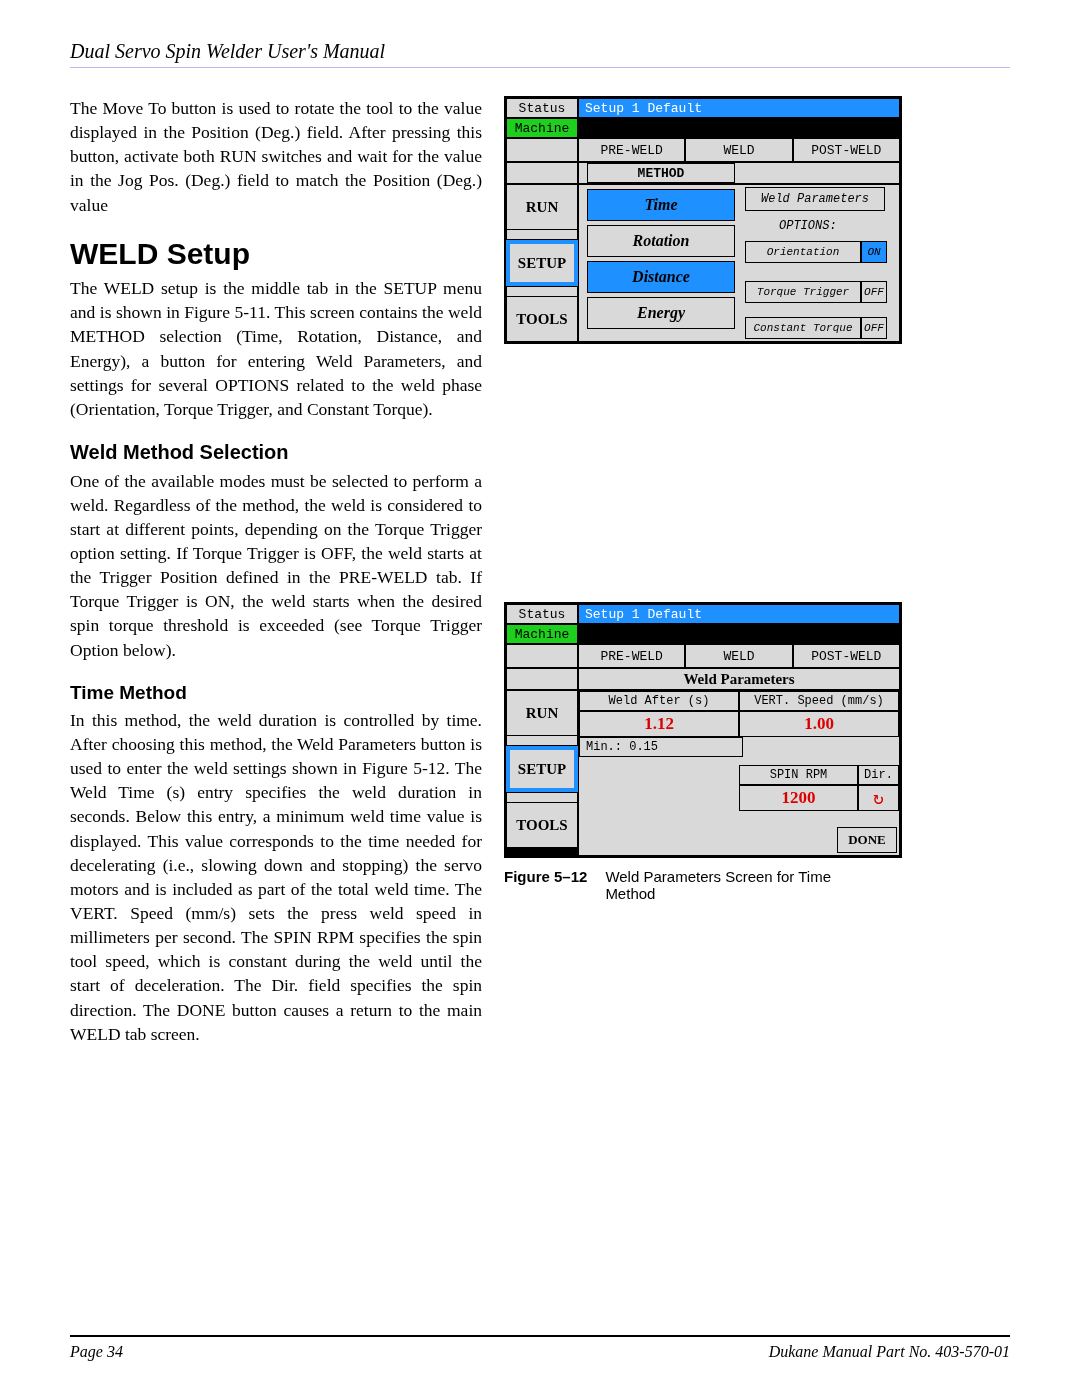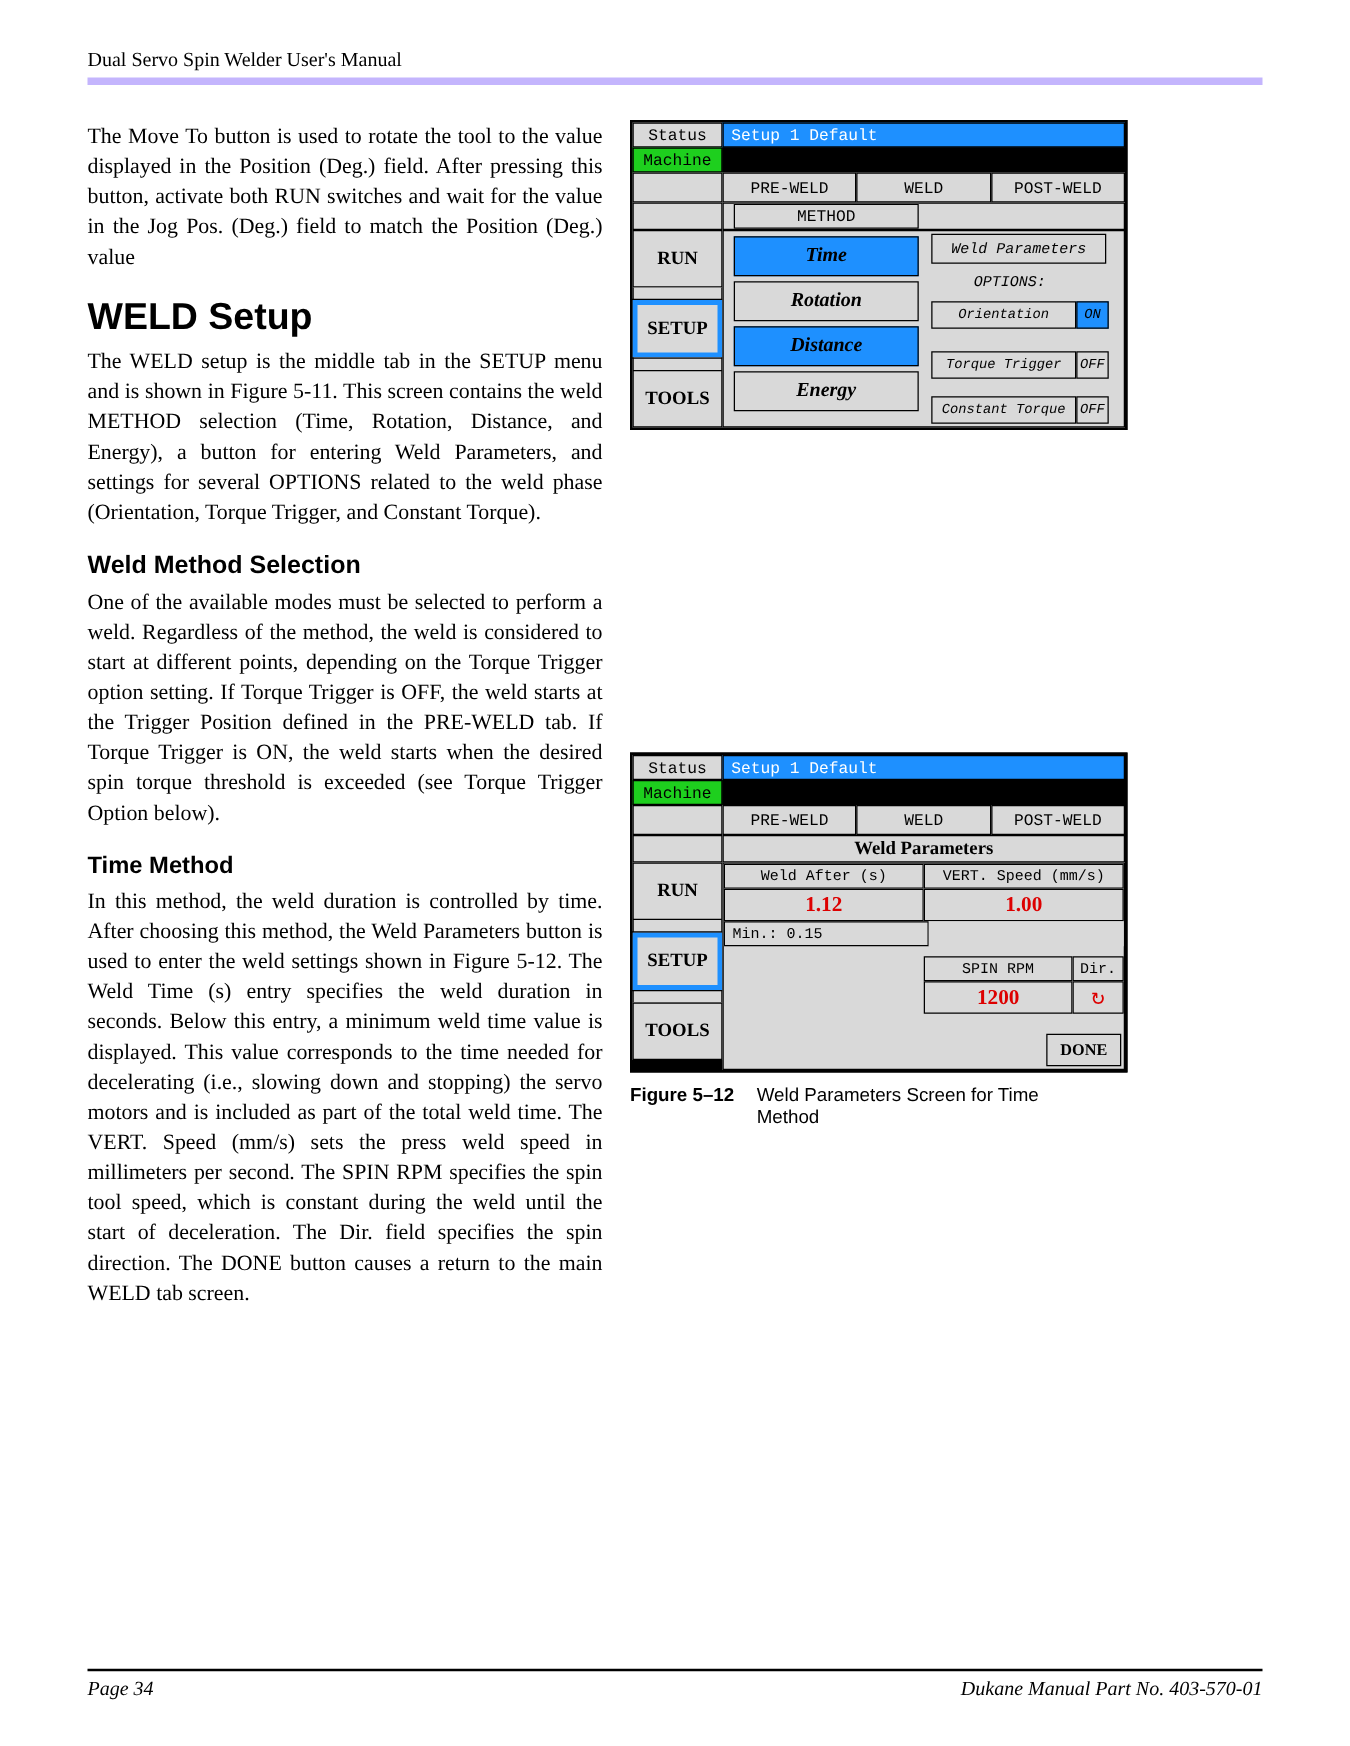"Dual Servo Spin Welder User's" .hdr { border-bottom: 6px solid #c4b5fd -> 1px solid #c4b5fd; font-size: 16px -> 20px; font-style: none -> italic }
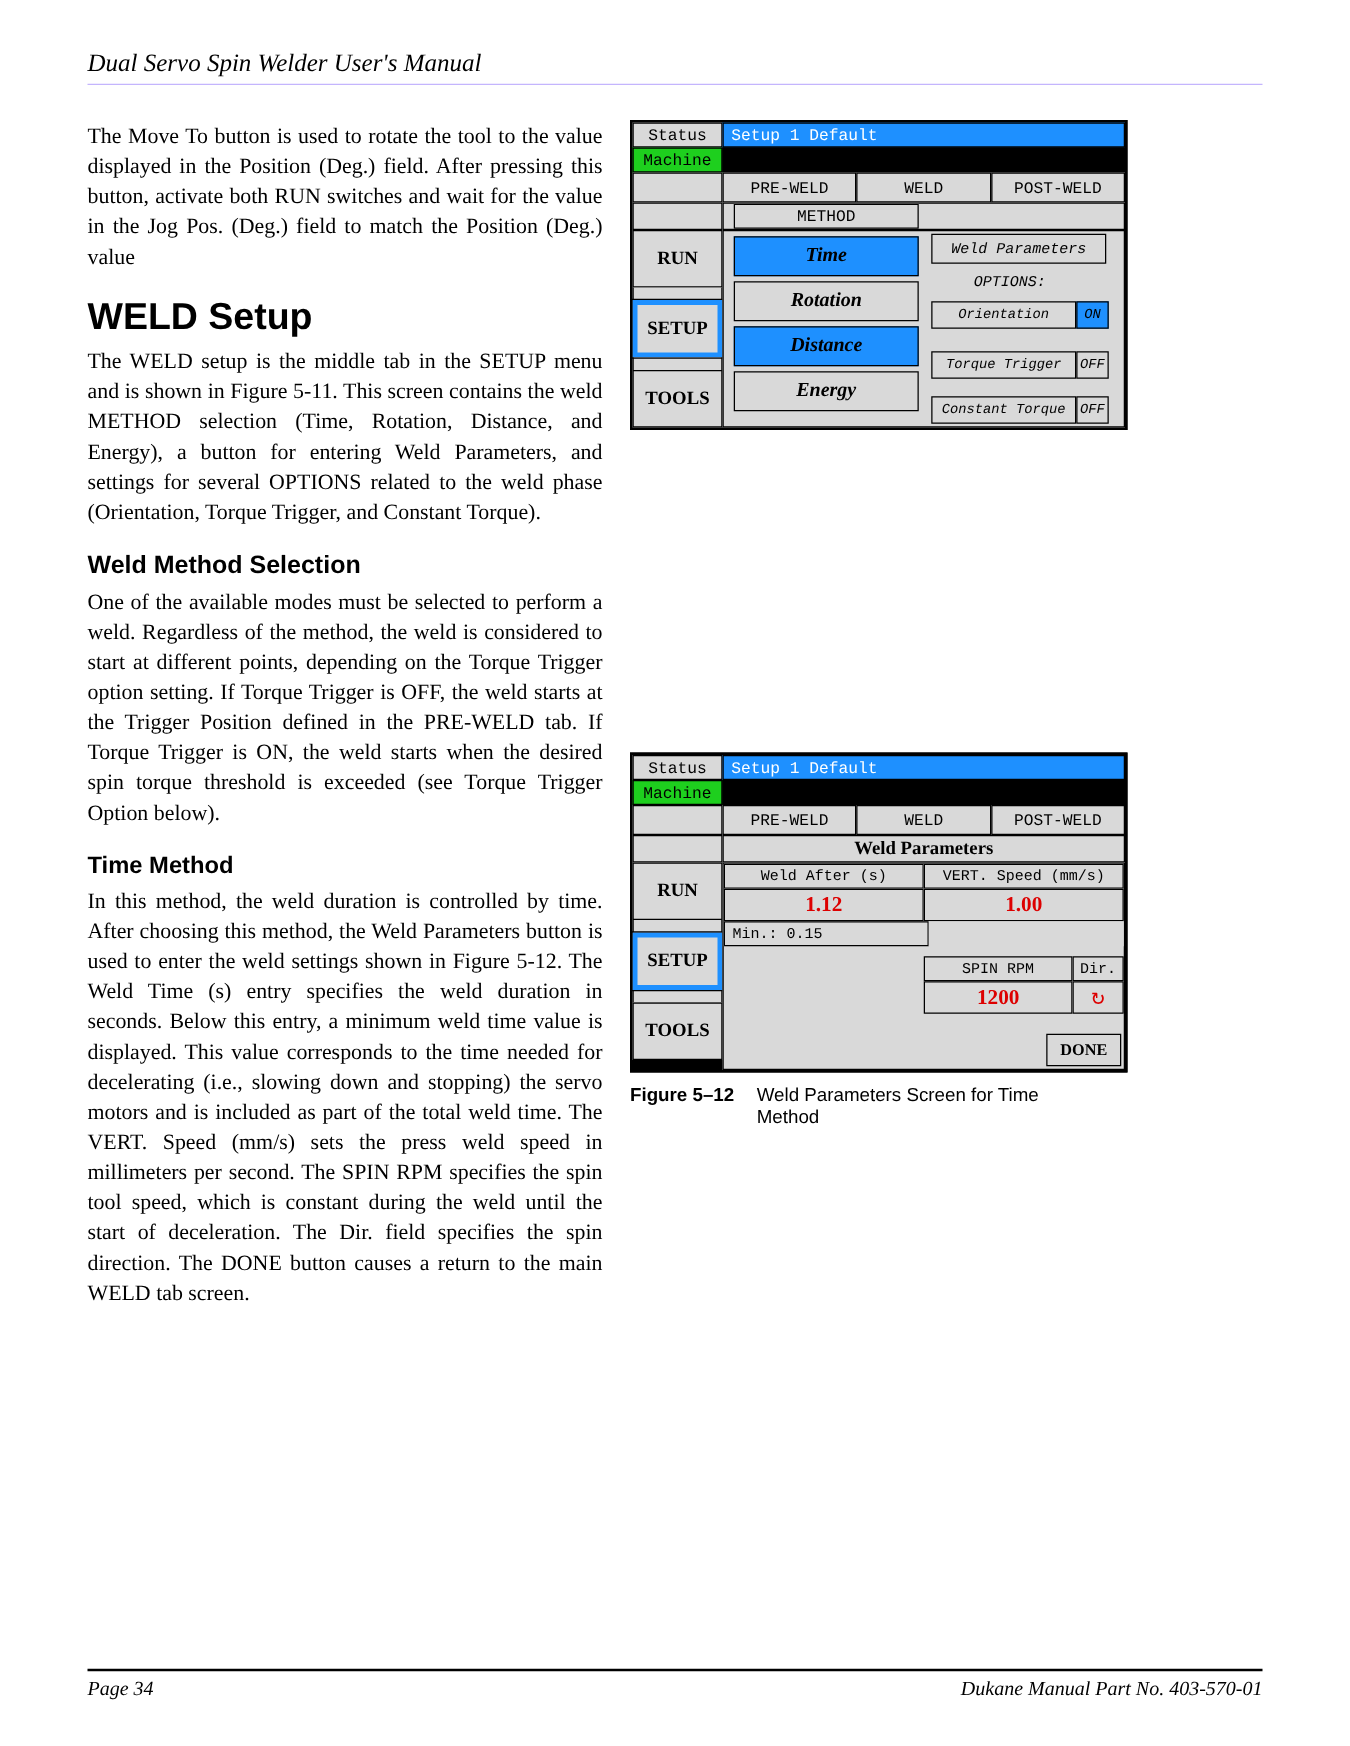"METHOD" .method-head { font-weight: none -> bold }
